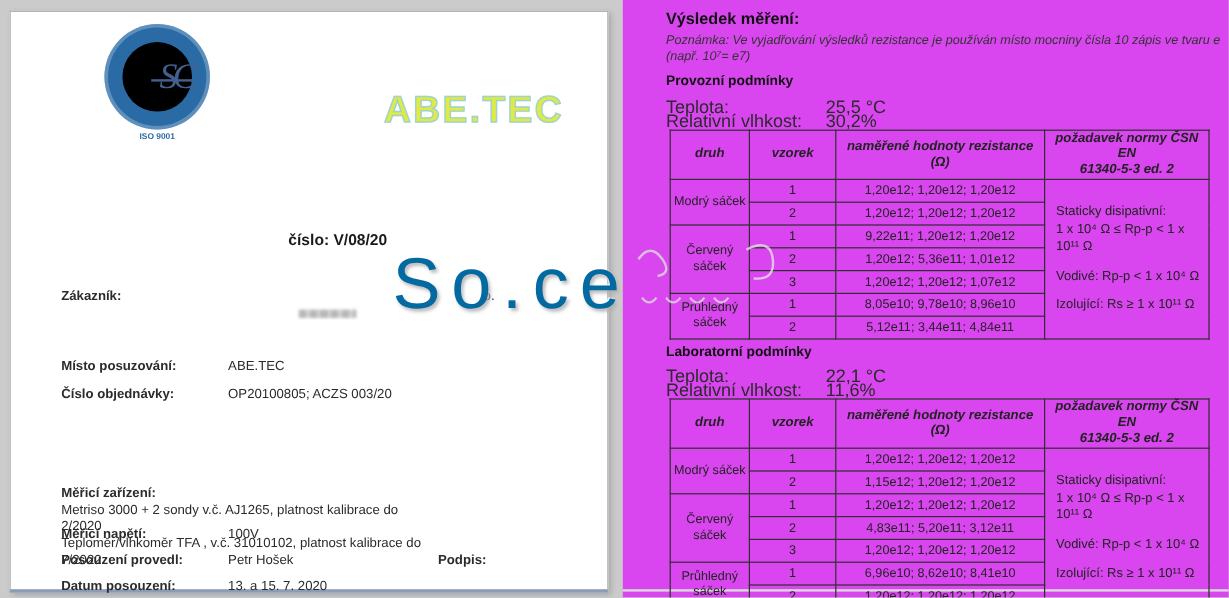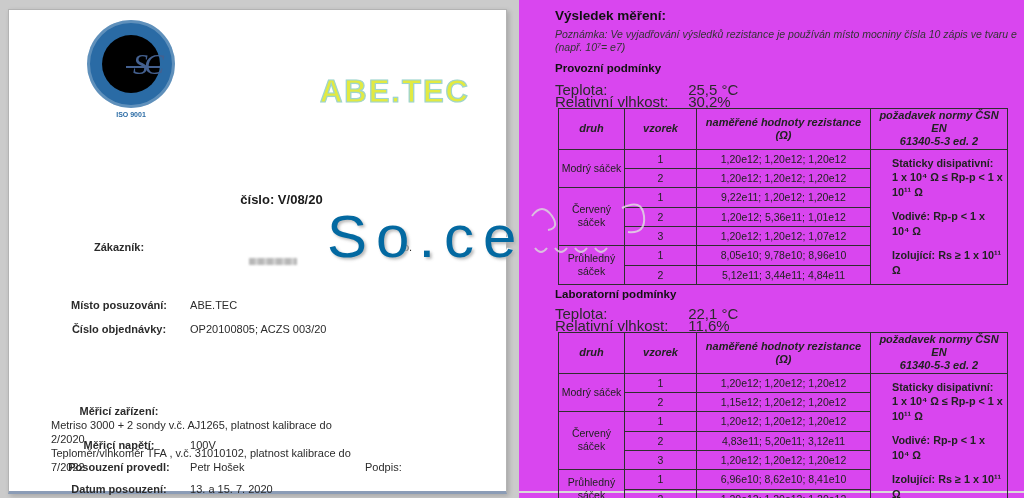"Staticky disipativní:" .req-line { font-weight: bold -> none; margin: 0 0 10px 12px -> 0 0 10px 0 }
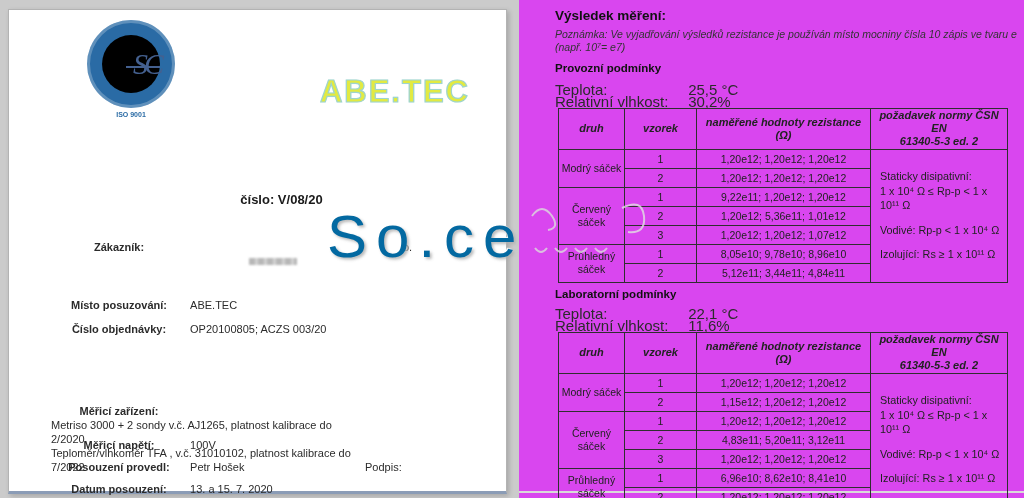"Zákazník:" .field-label { text-align: center -> none }
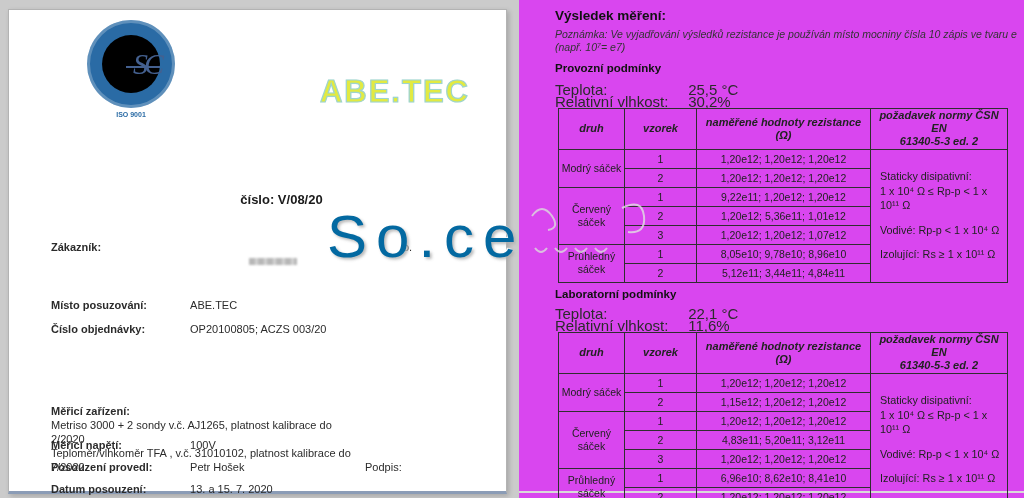"Podpis:" .signature-label { font-weight: normal -> bold }
